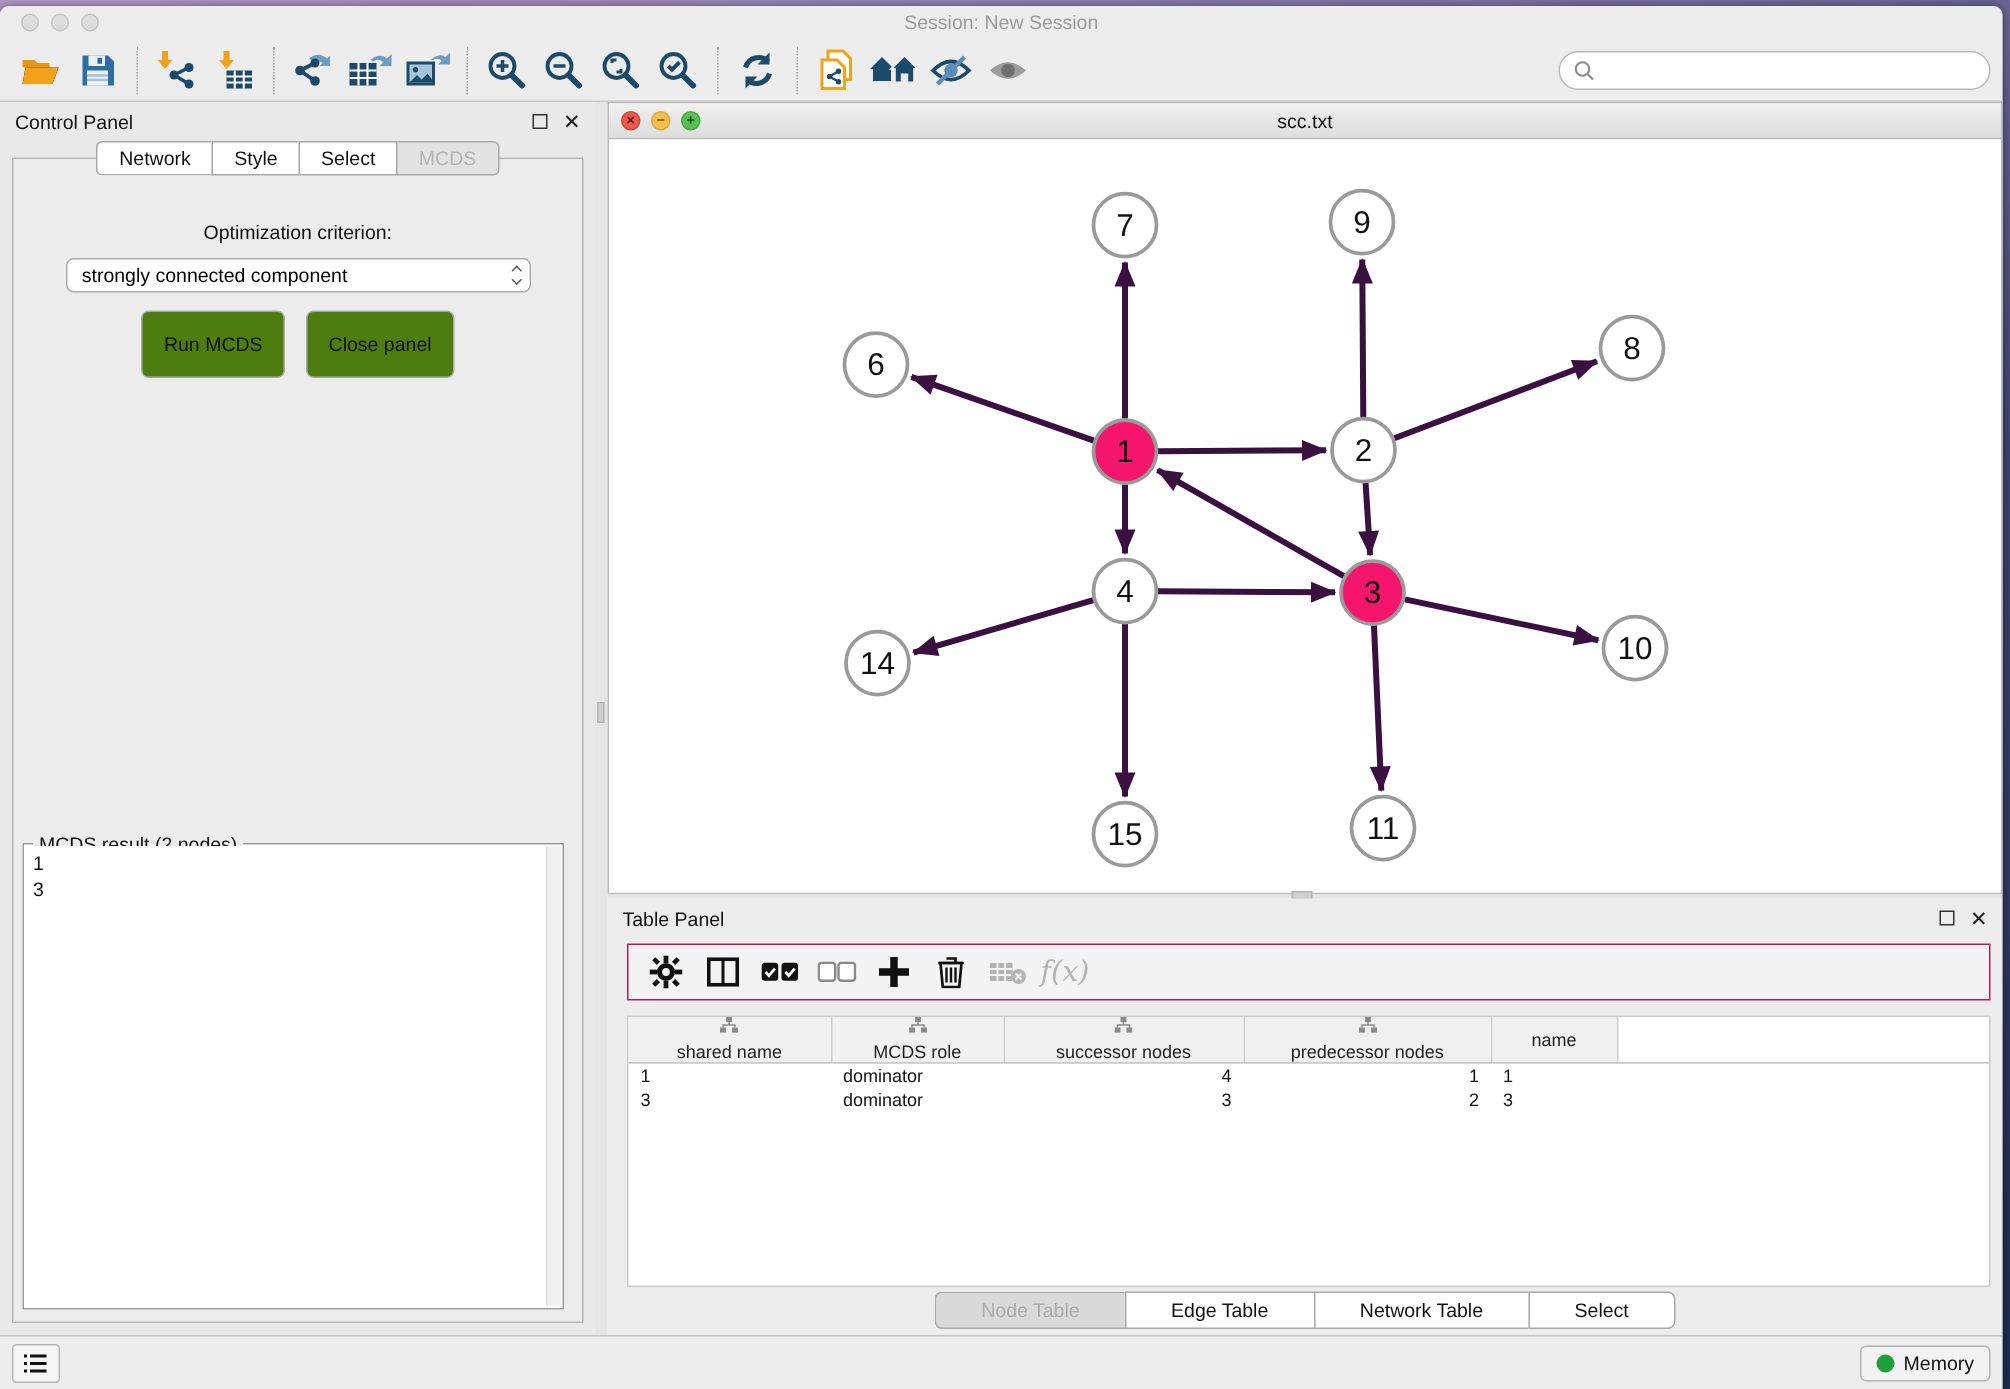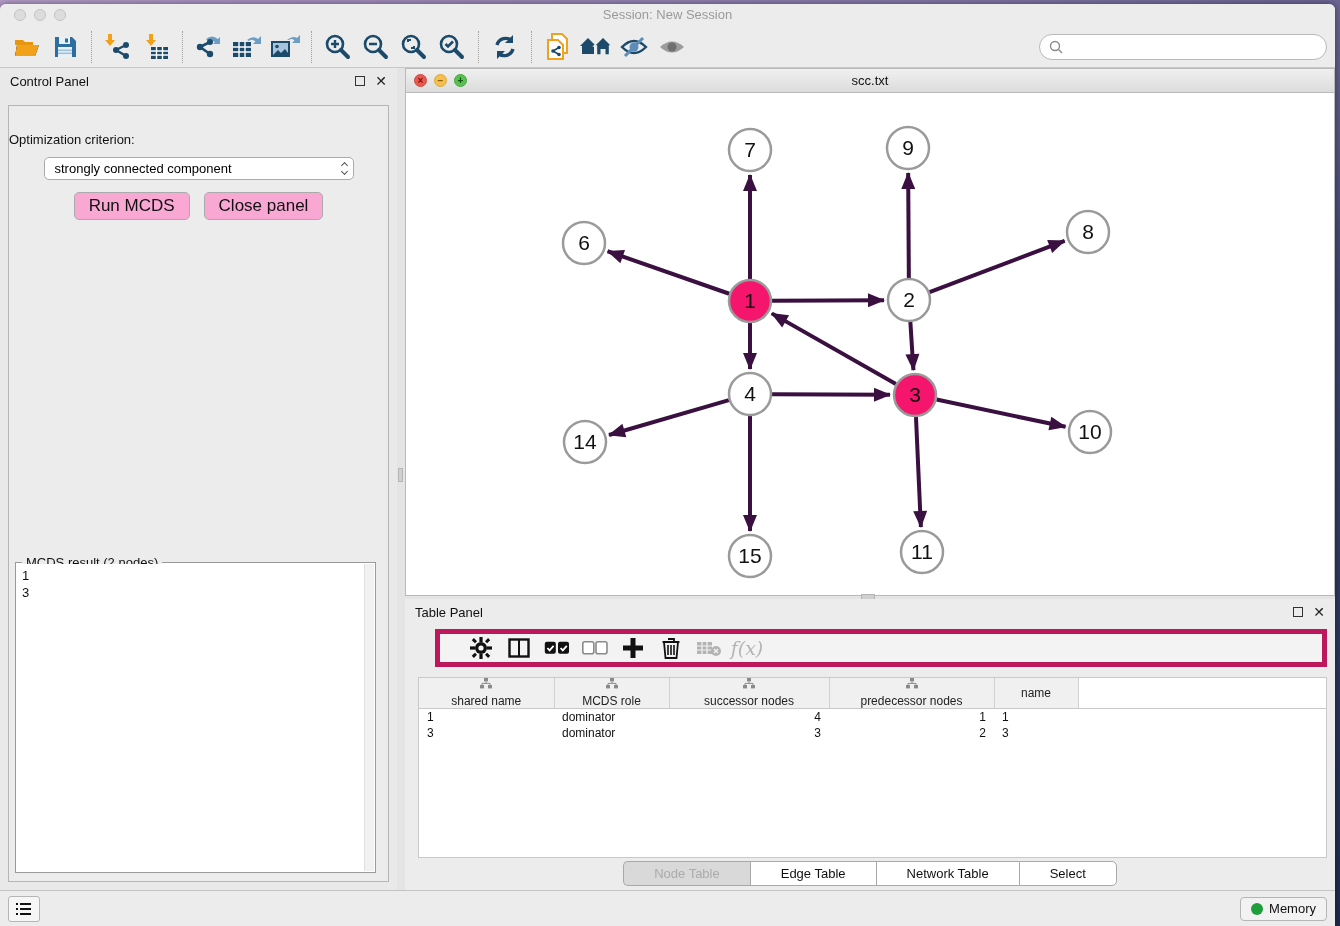"Network" div.cp-tabs { html: none -> <div> <span>Network</span> <span>Style</span> <span>Select</span> <span>MCDS</span> </div> }
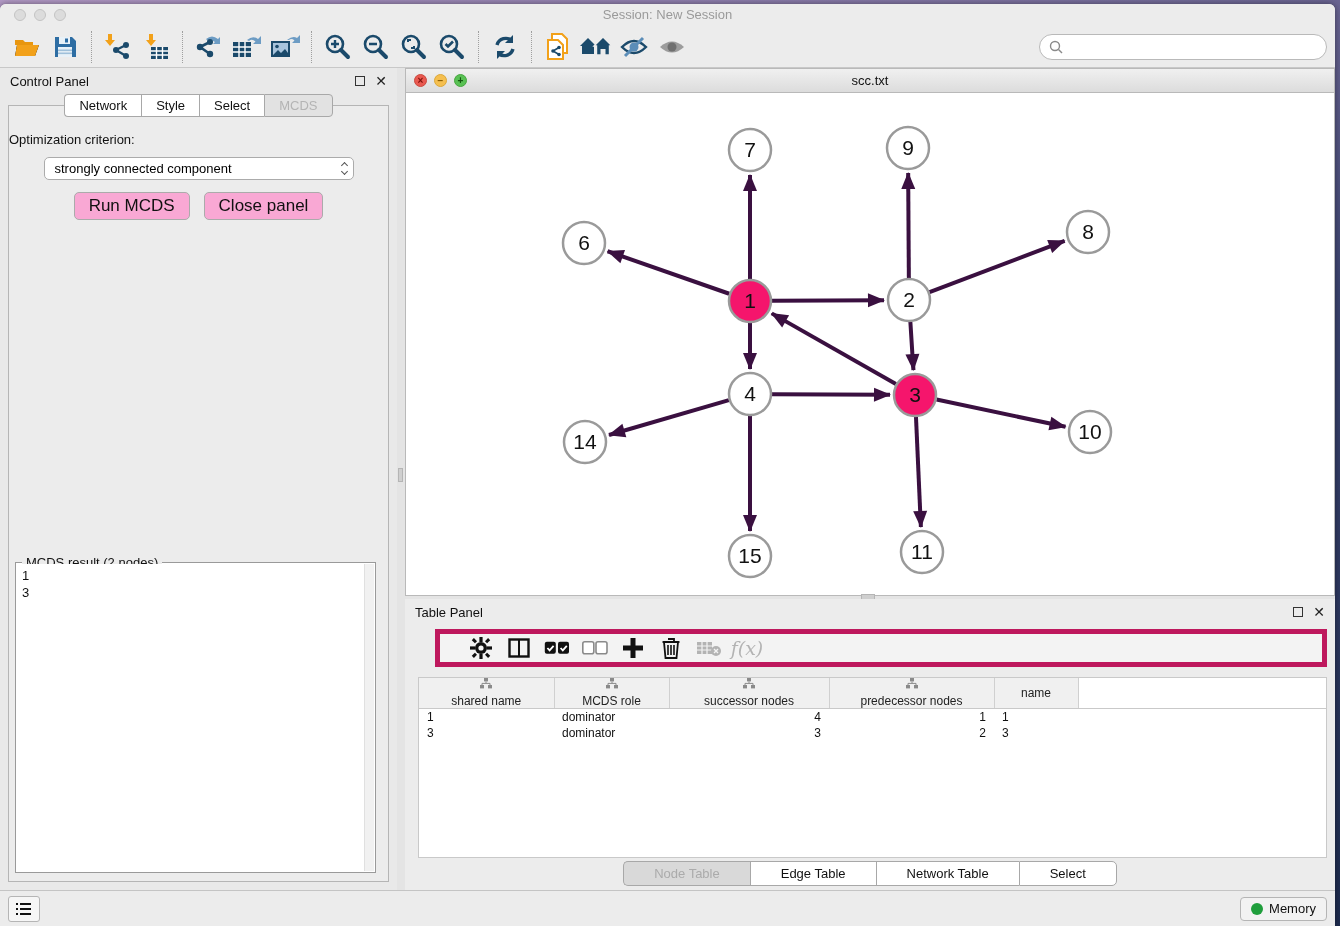"Optimization criterion:" .opt-label { margin-top: 26px -> 41px; text-align: none -> center }
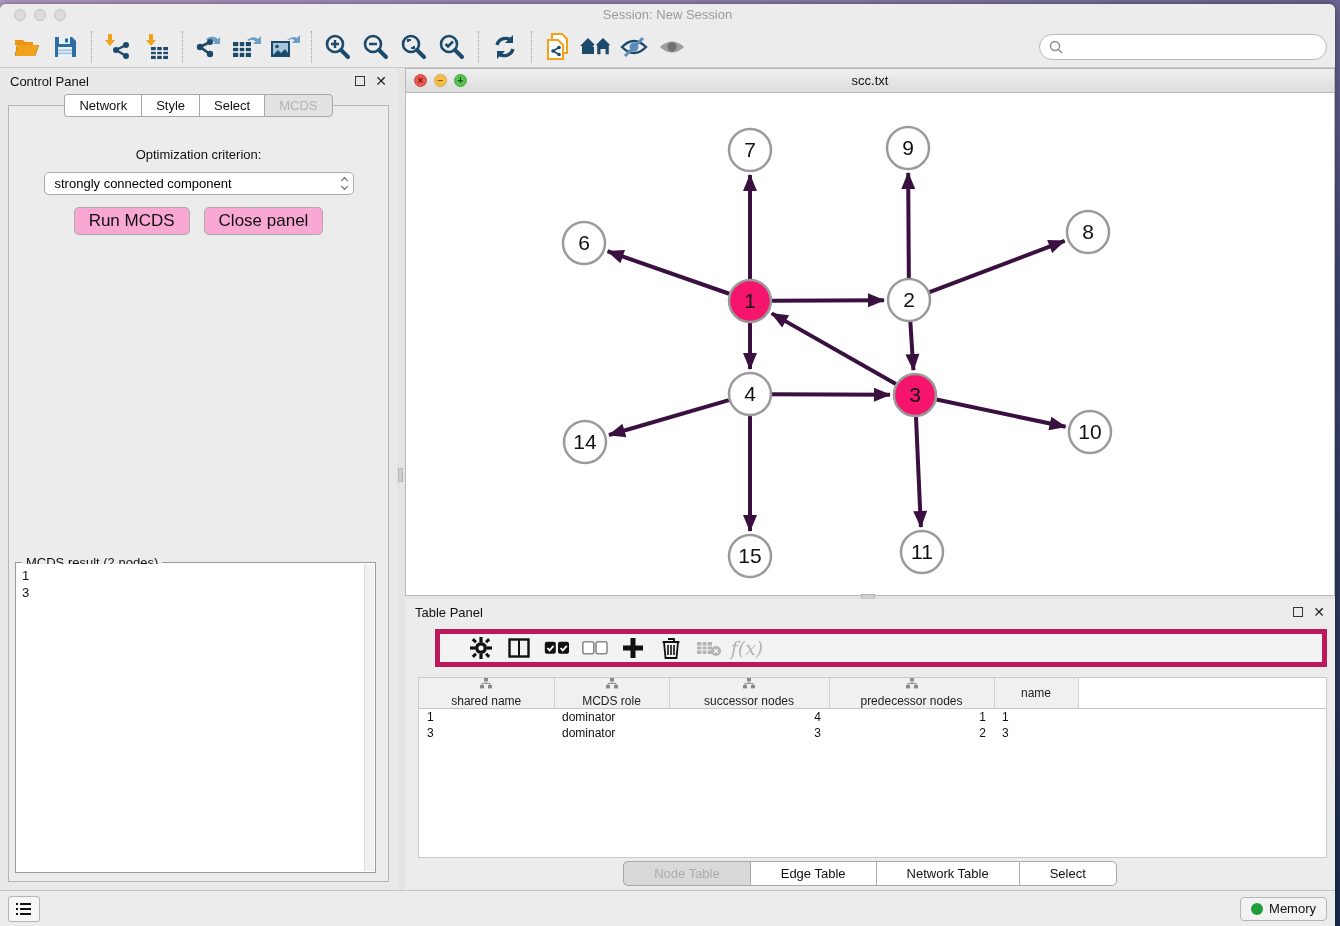"Run MCDS" .btn { background: #f9a8d4 -> #4d7c0f; font-size: 17px -> 13px; padding: 3px 14px -> 14px 14px }
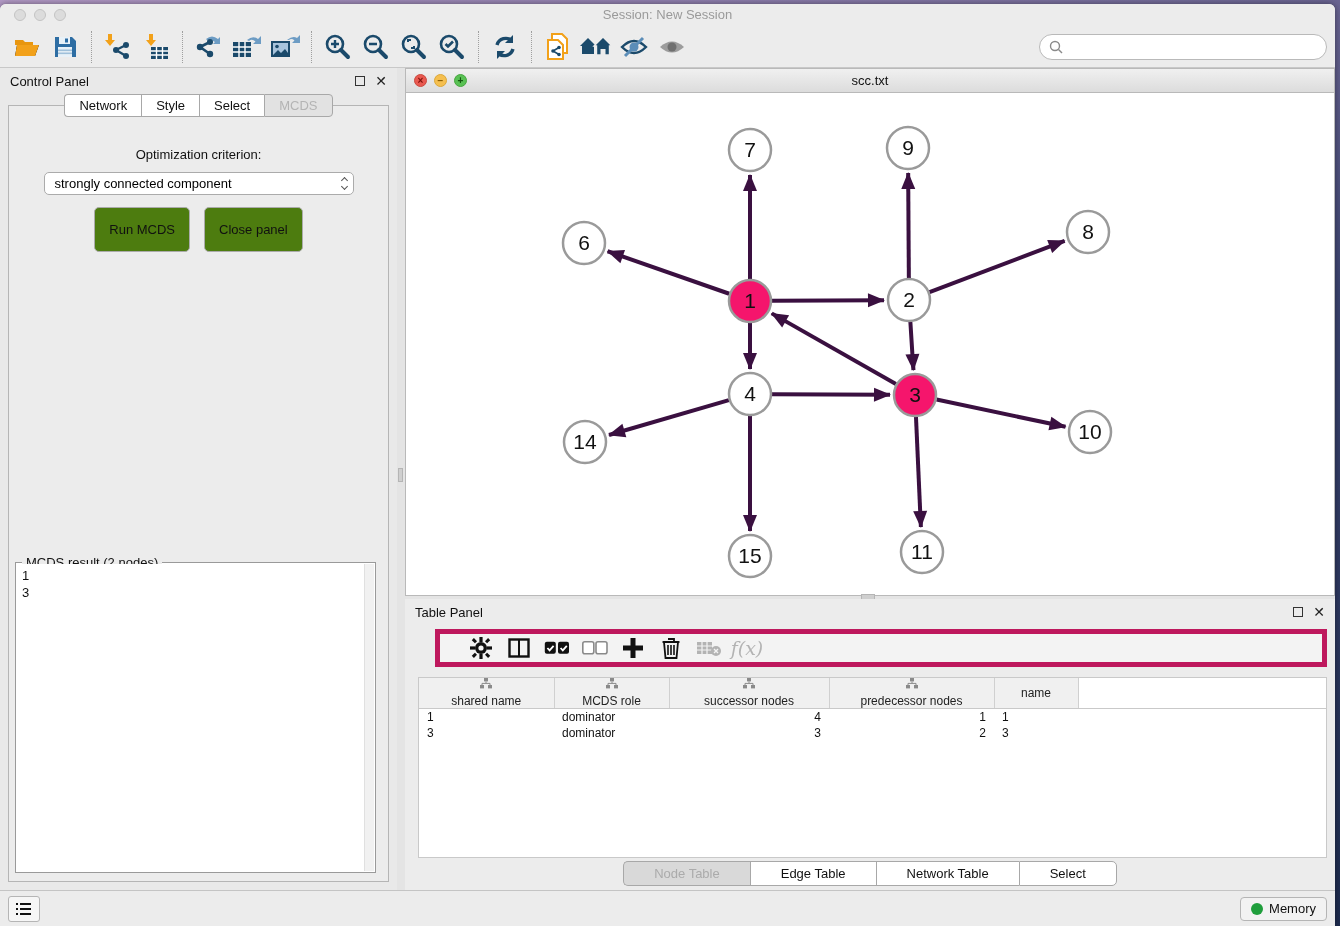"f(x)" .tp-toolbar { border: 5px solid #be185d -> 1px solid #be185d; left: 30px -> 13px; padding: 0 24px -> 0 8px }
